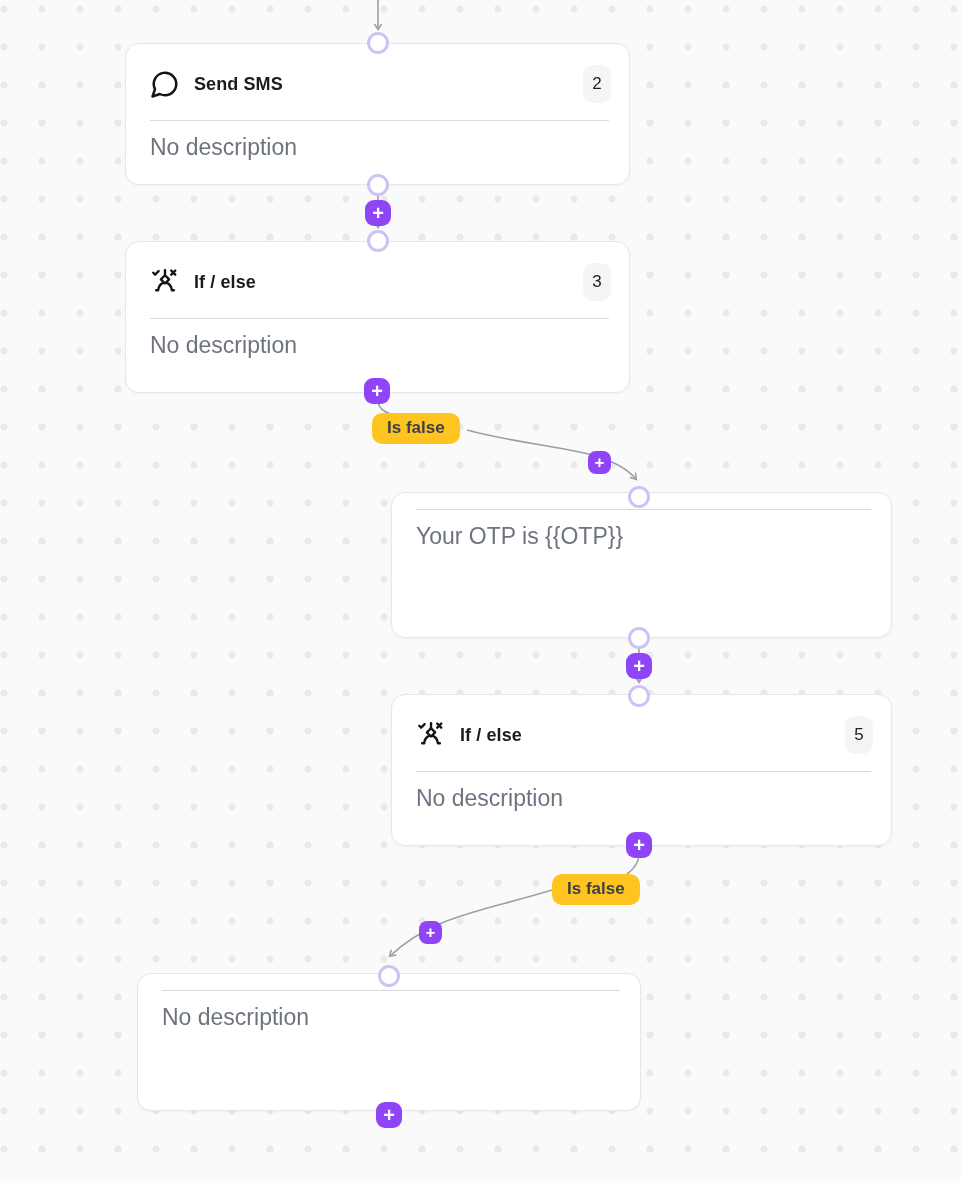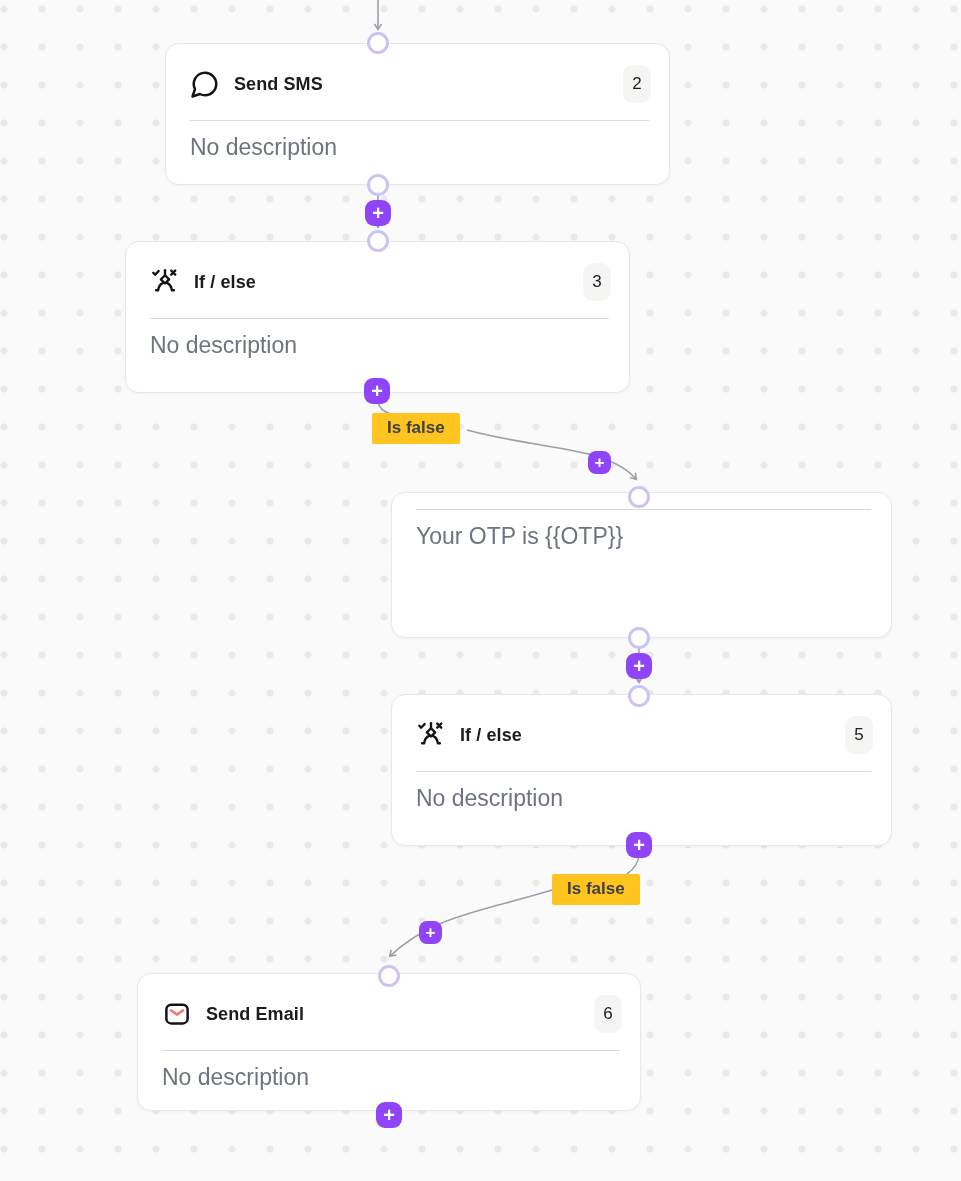"Send SMS" div.node { margin-left: 40px -> none }
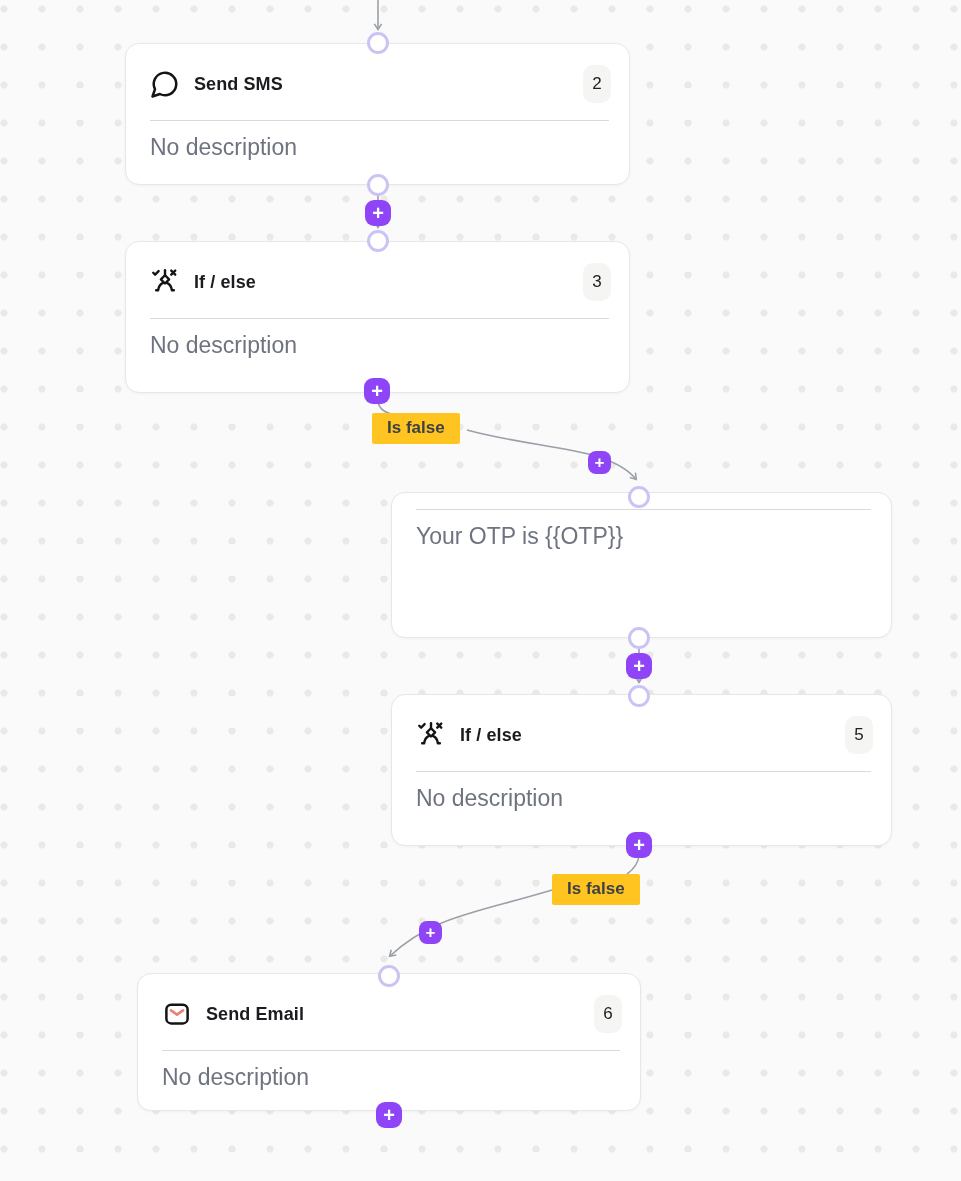"Is false" .branch-label { border-radius: 2px -> 10px }
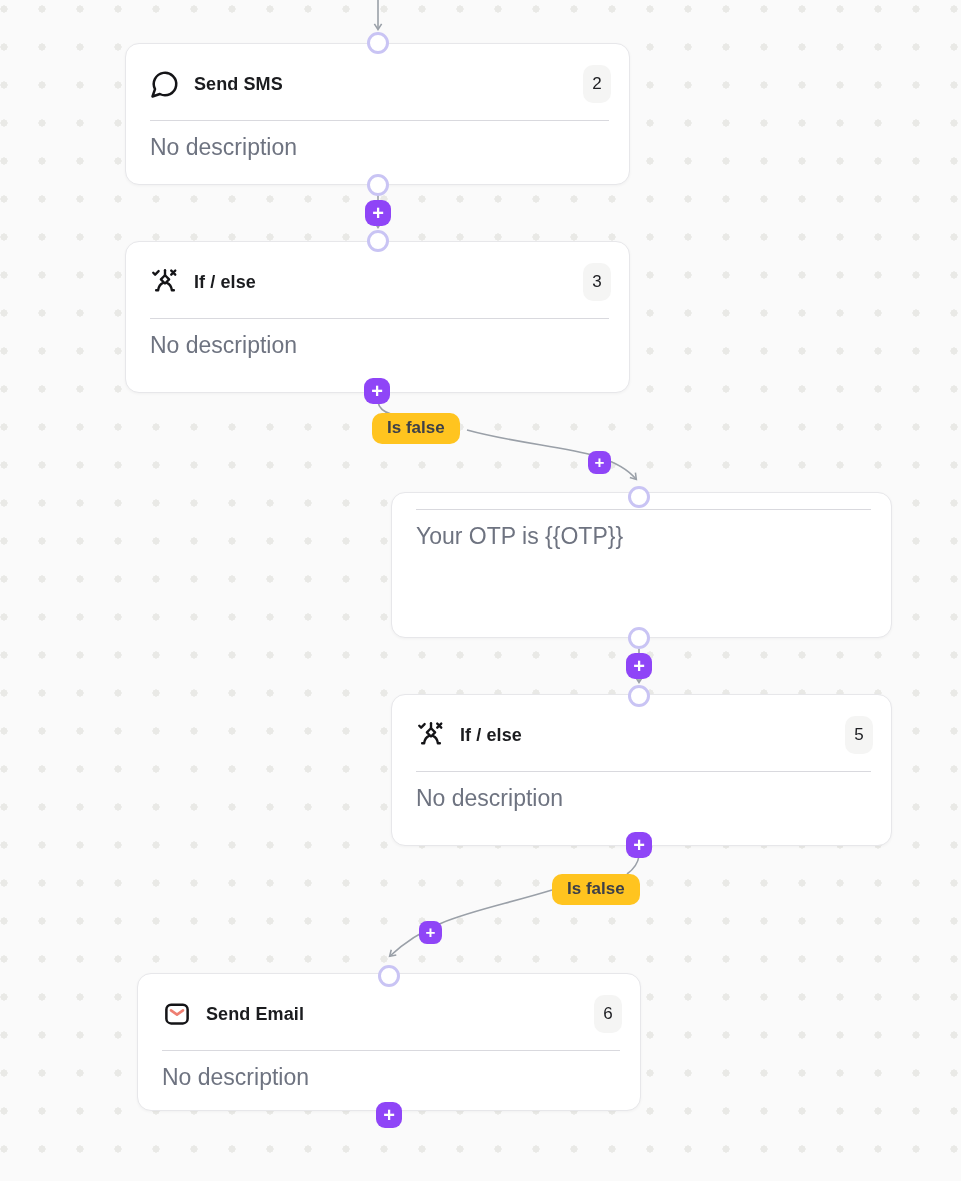"Send Email" div.node-head { html: <div> <span> <svg> <rect></rect> <path></path> </svg> </span> <span>Send Email</span> <span>6</span> </div> -> none }
